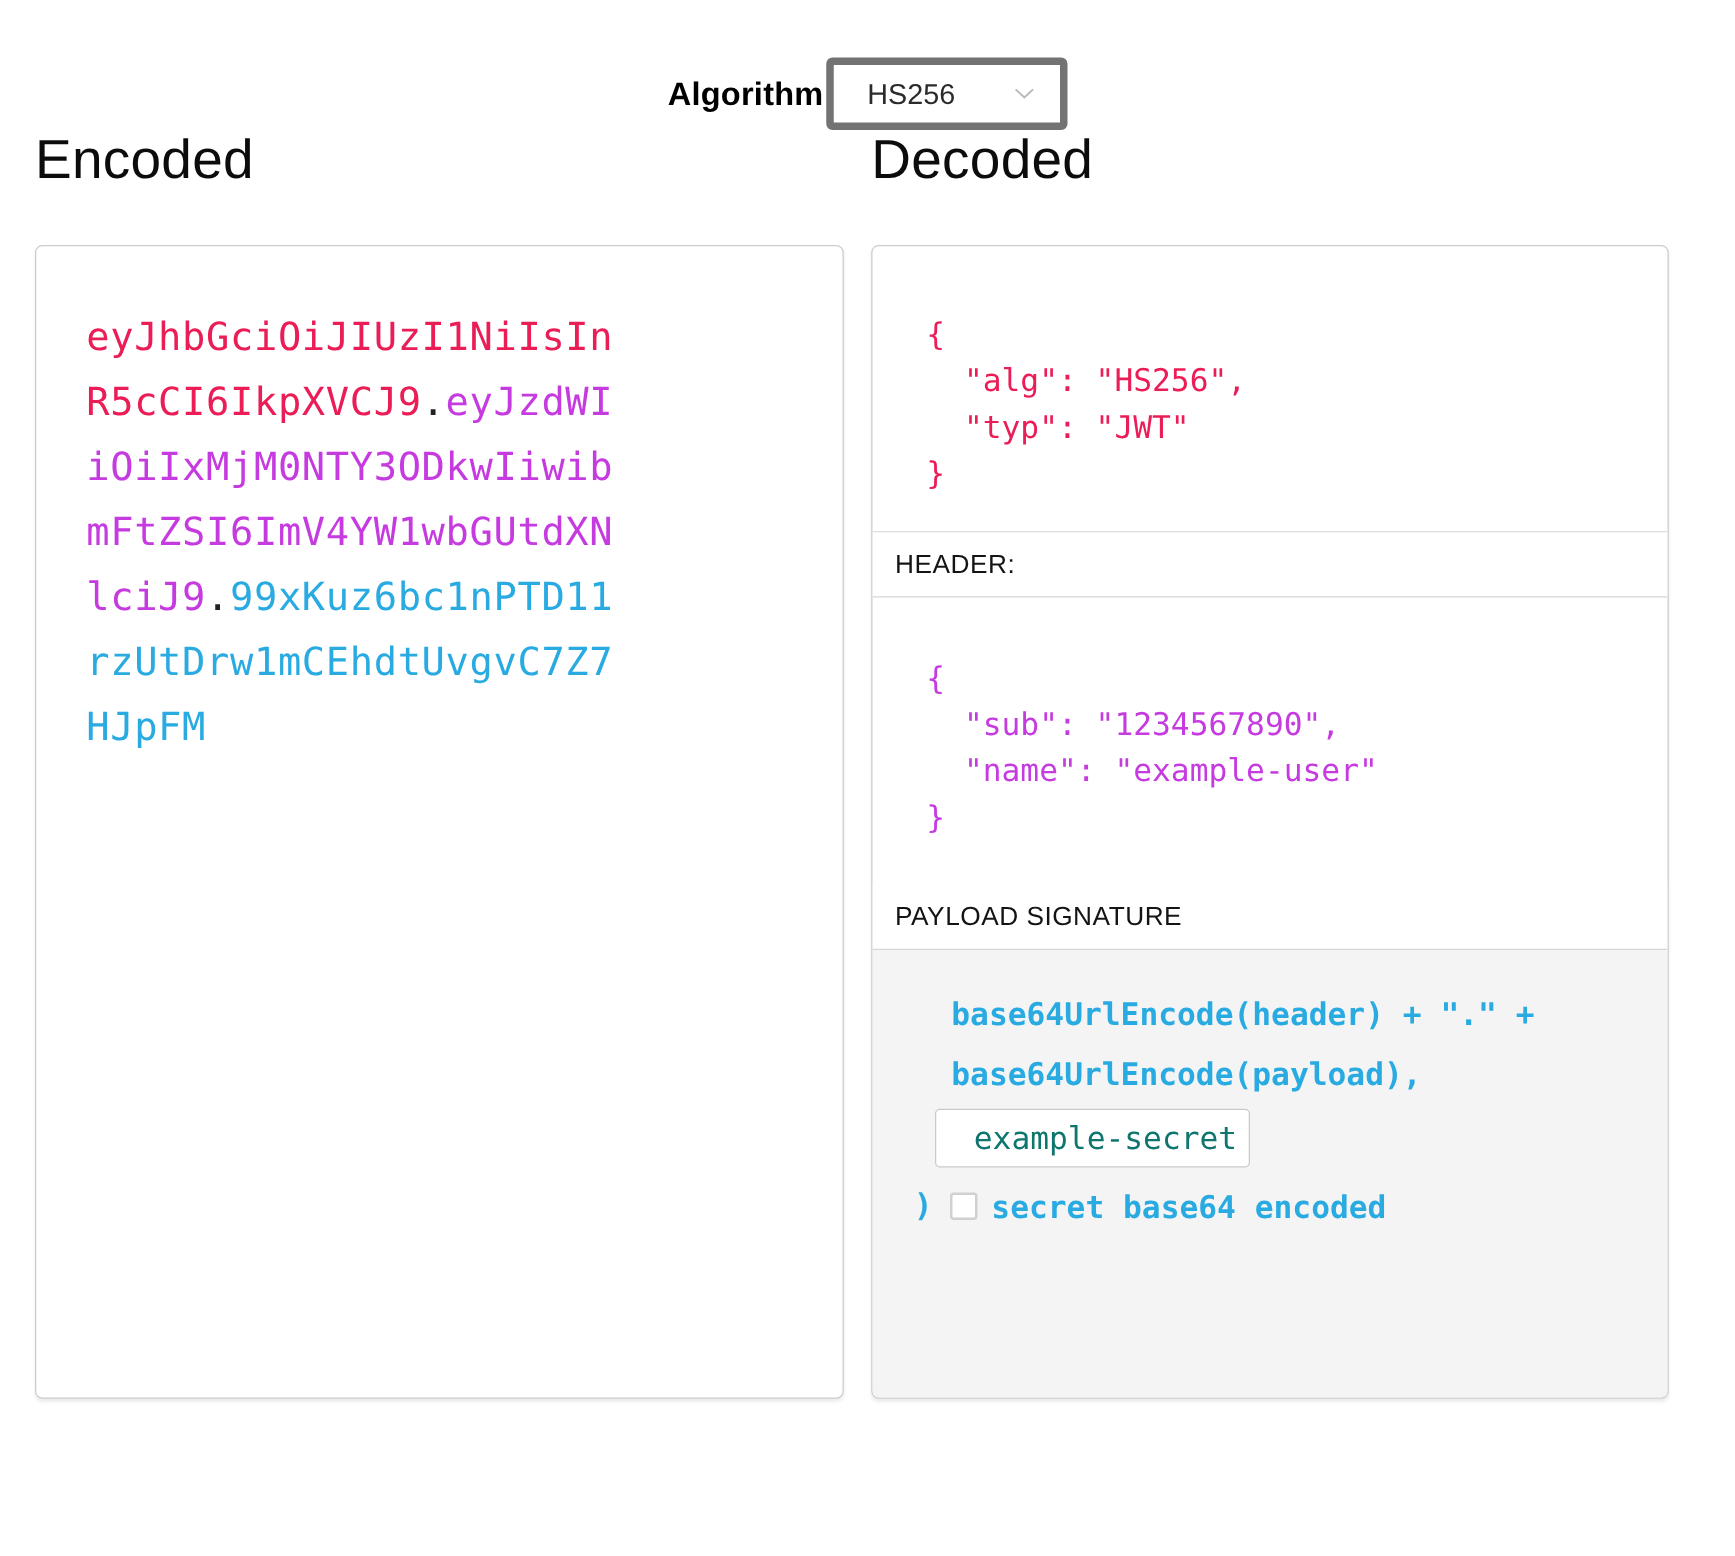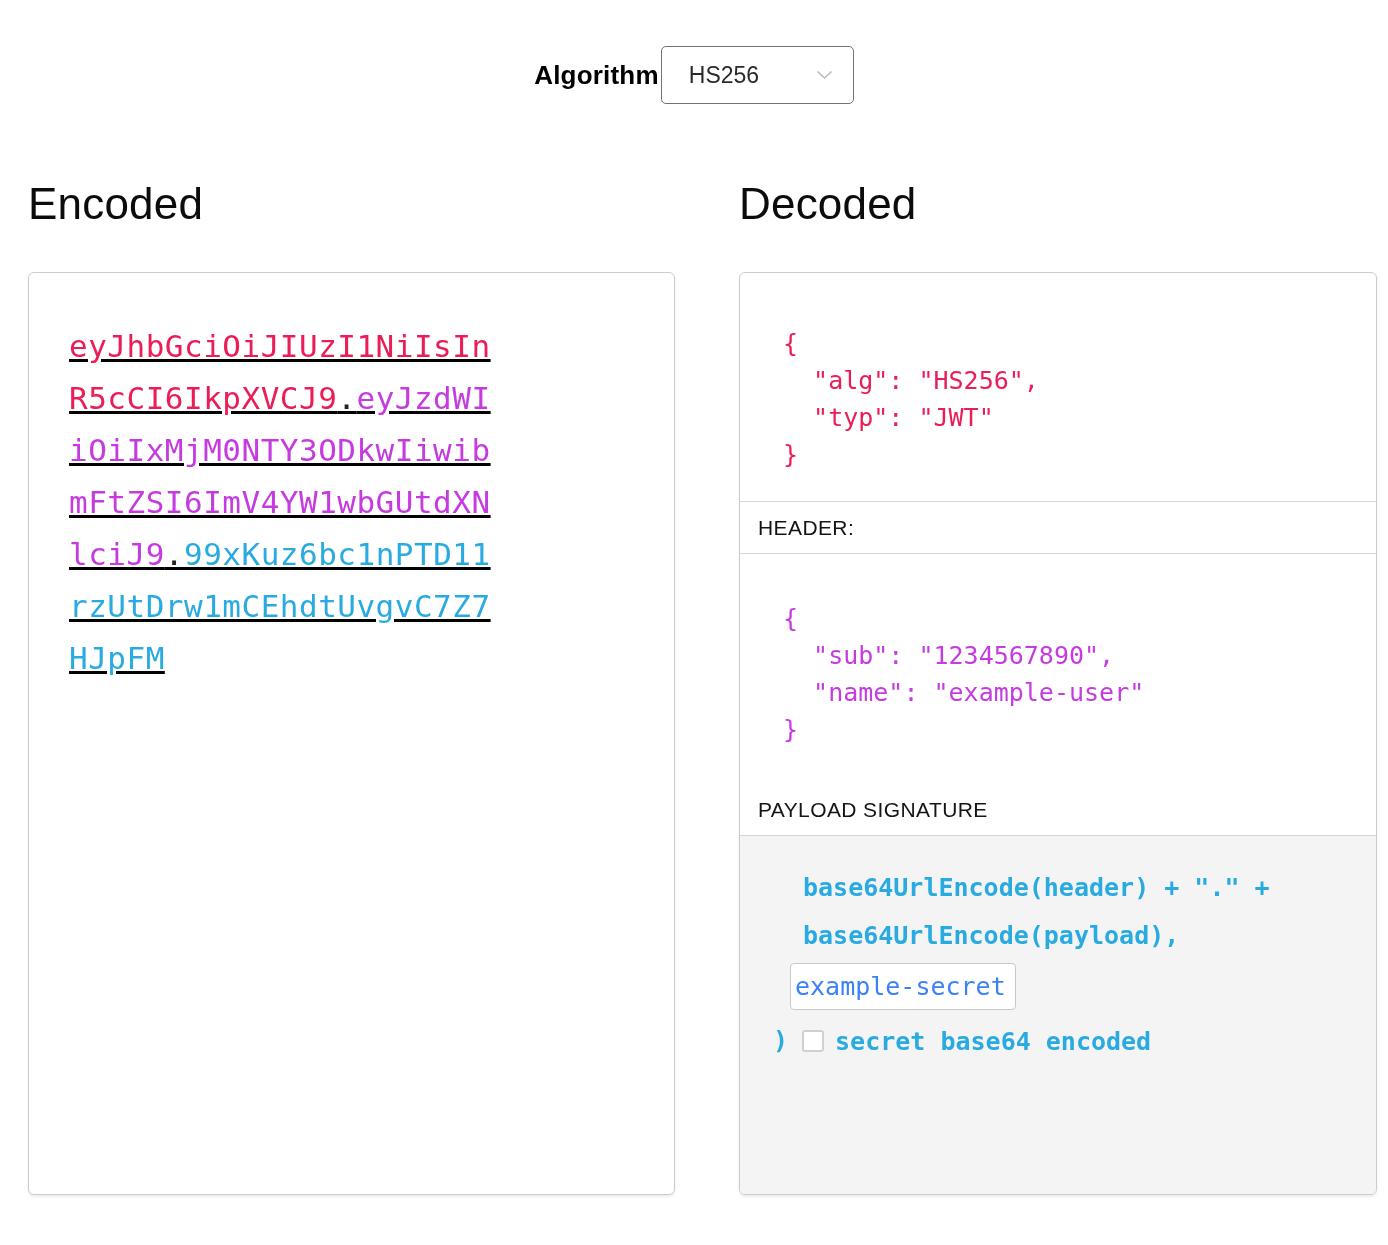"HS256" .algo-select { border: 1px solid #737373 -> 6px solid #737373 }
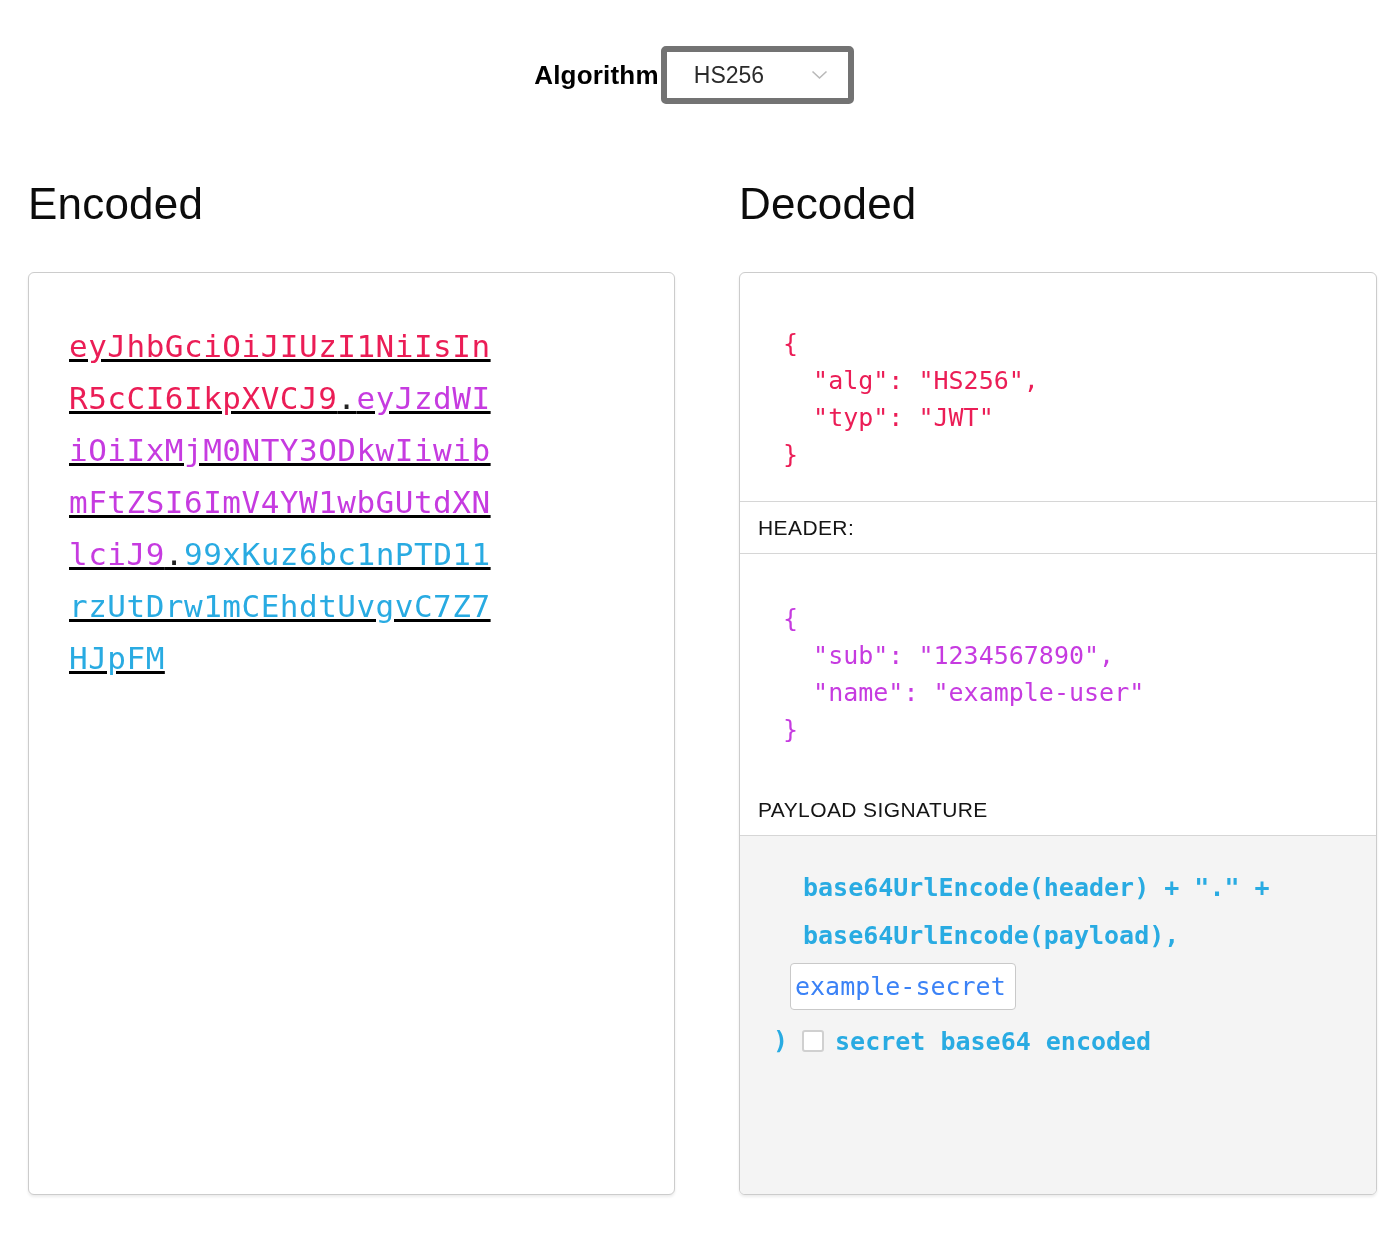"Encoded" .main { gap: 64px -> 22px; margin-top: 76px -> none }
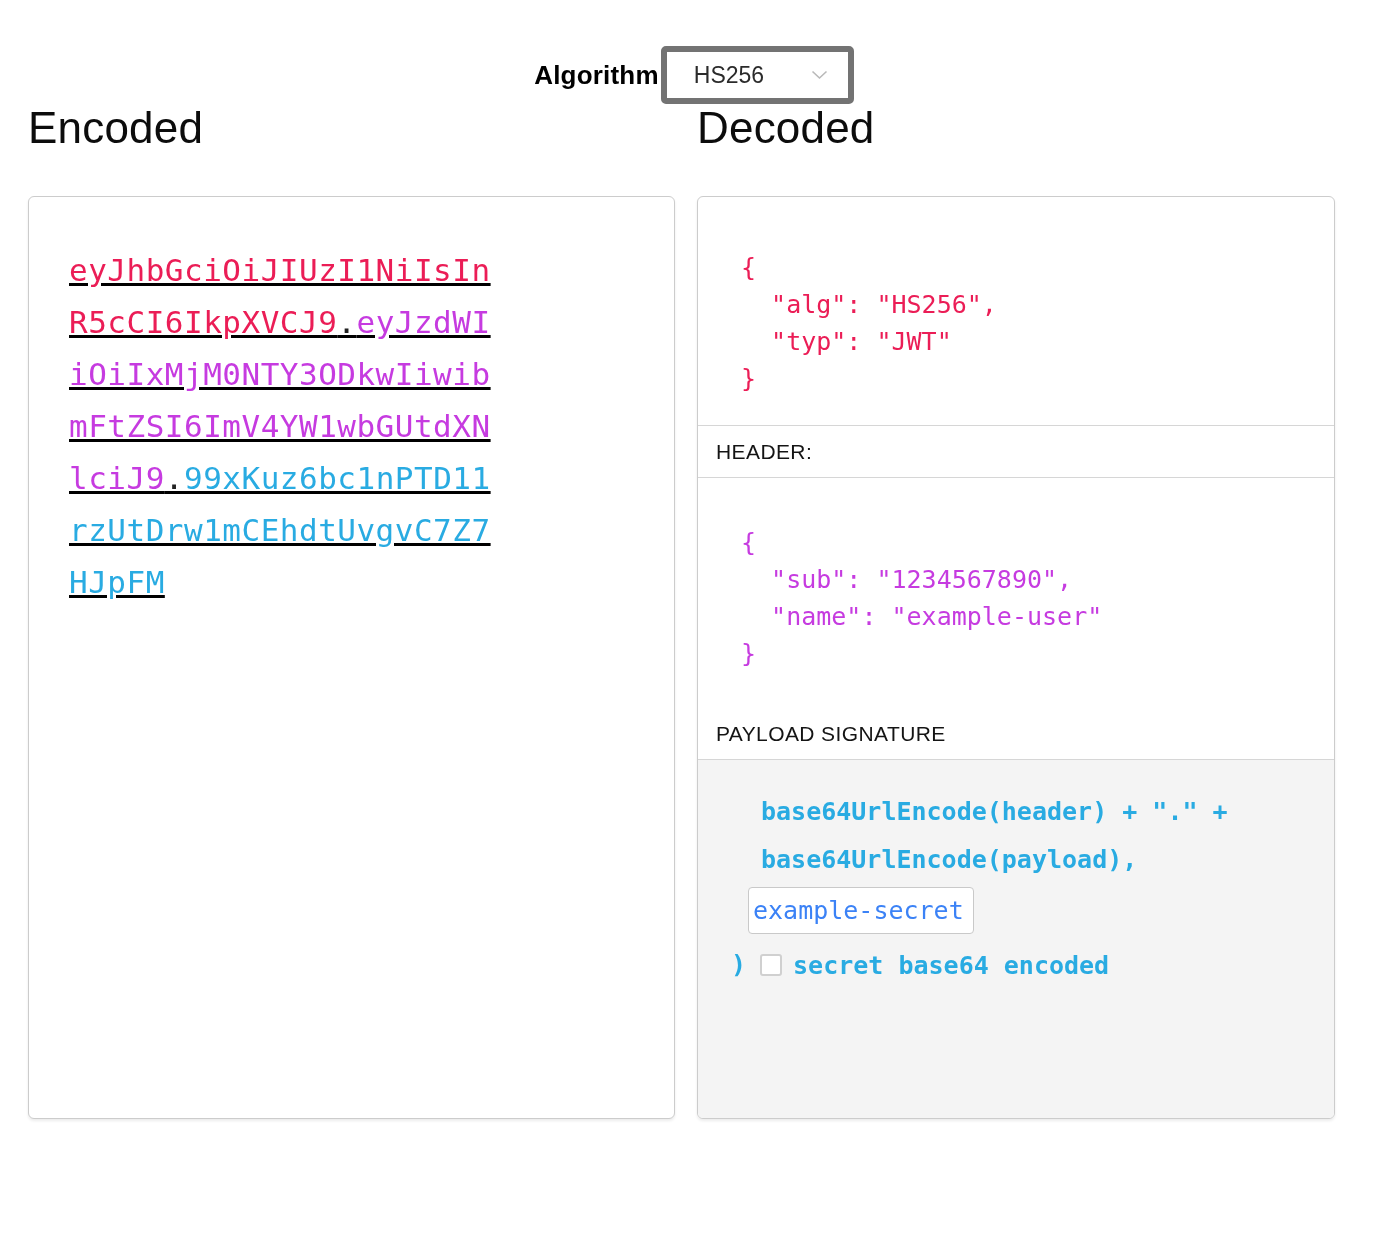"eyJhbGciOiJIUzI1NiIsInR5cCI6IkpXVCJ9.eyJ" .token { text-decoration: underline -> none }
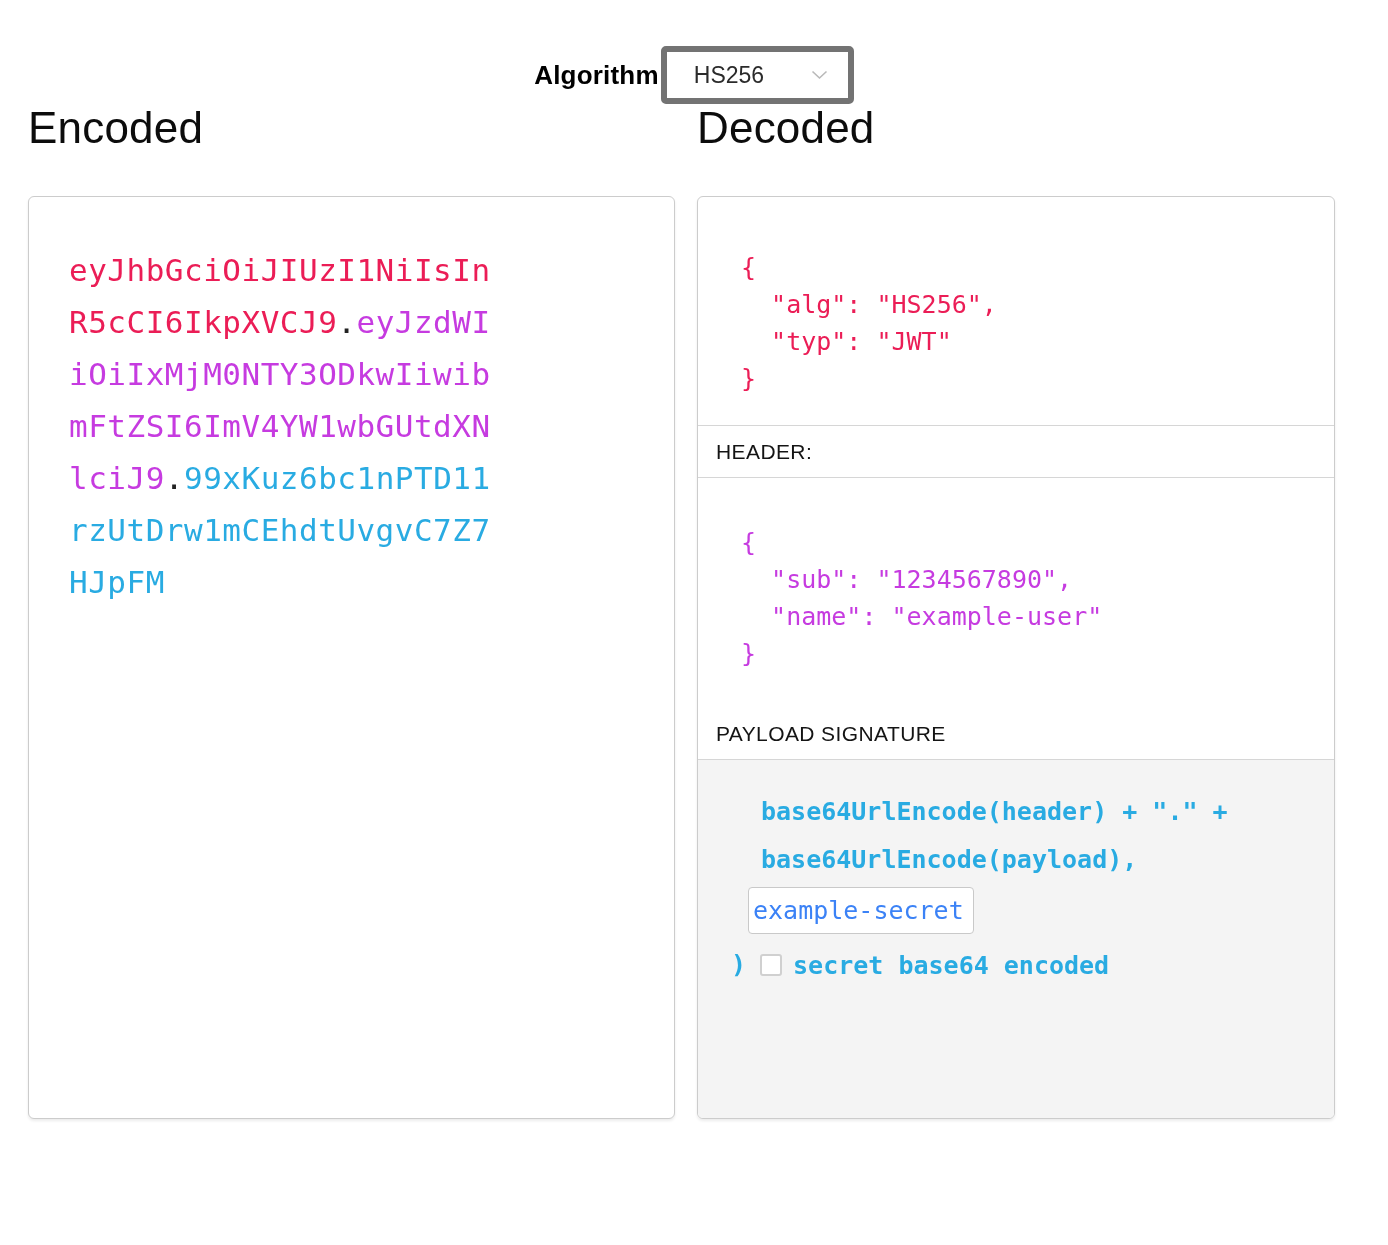"example-secret" .secret-input { color: #3b82f6 -> #0f766e; padding: 0 0 0 4px -> 0 0 0 30px; width: 226px -> 252px }
